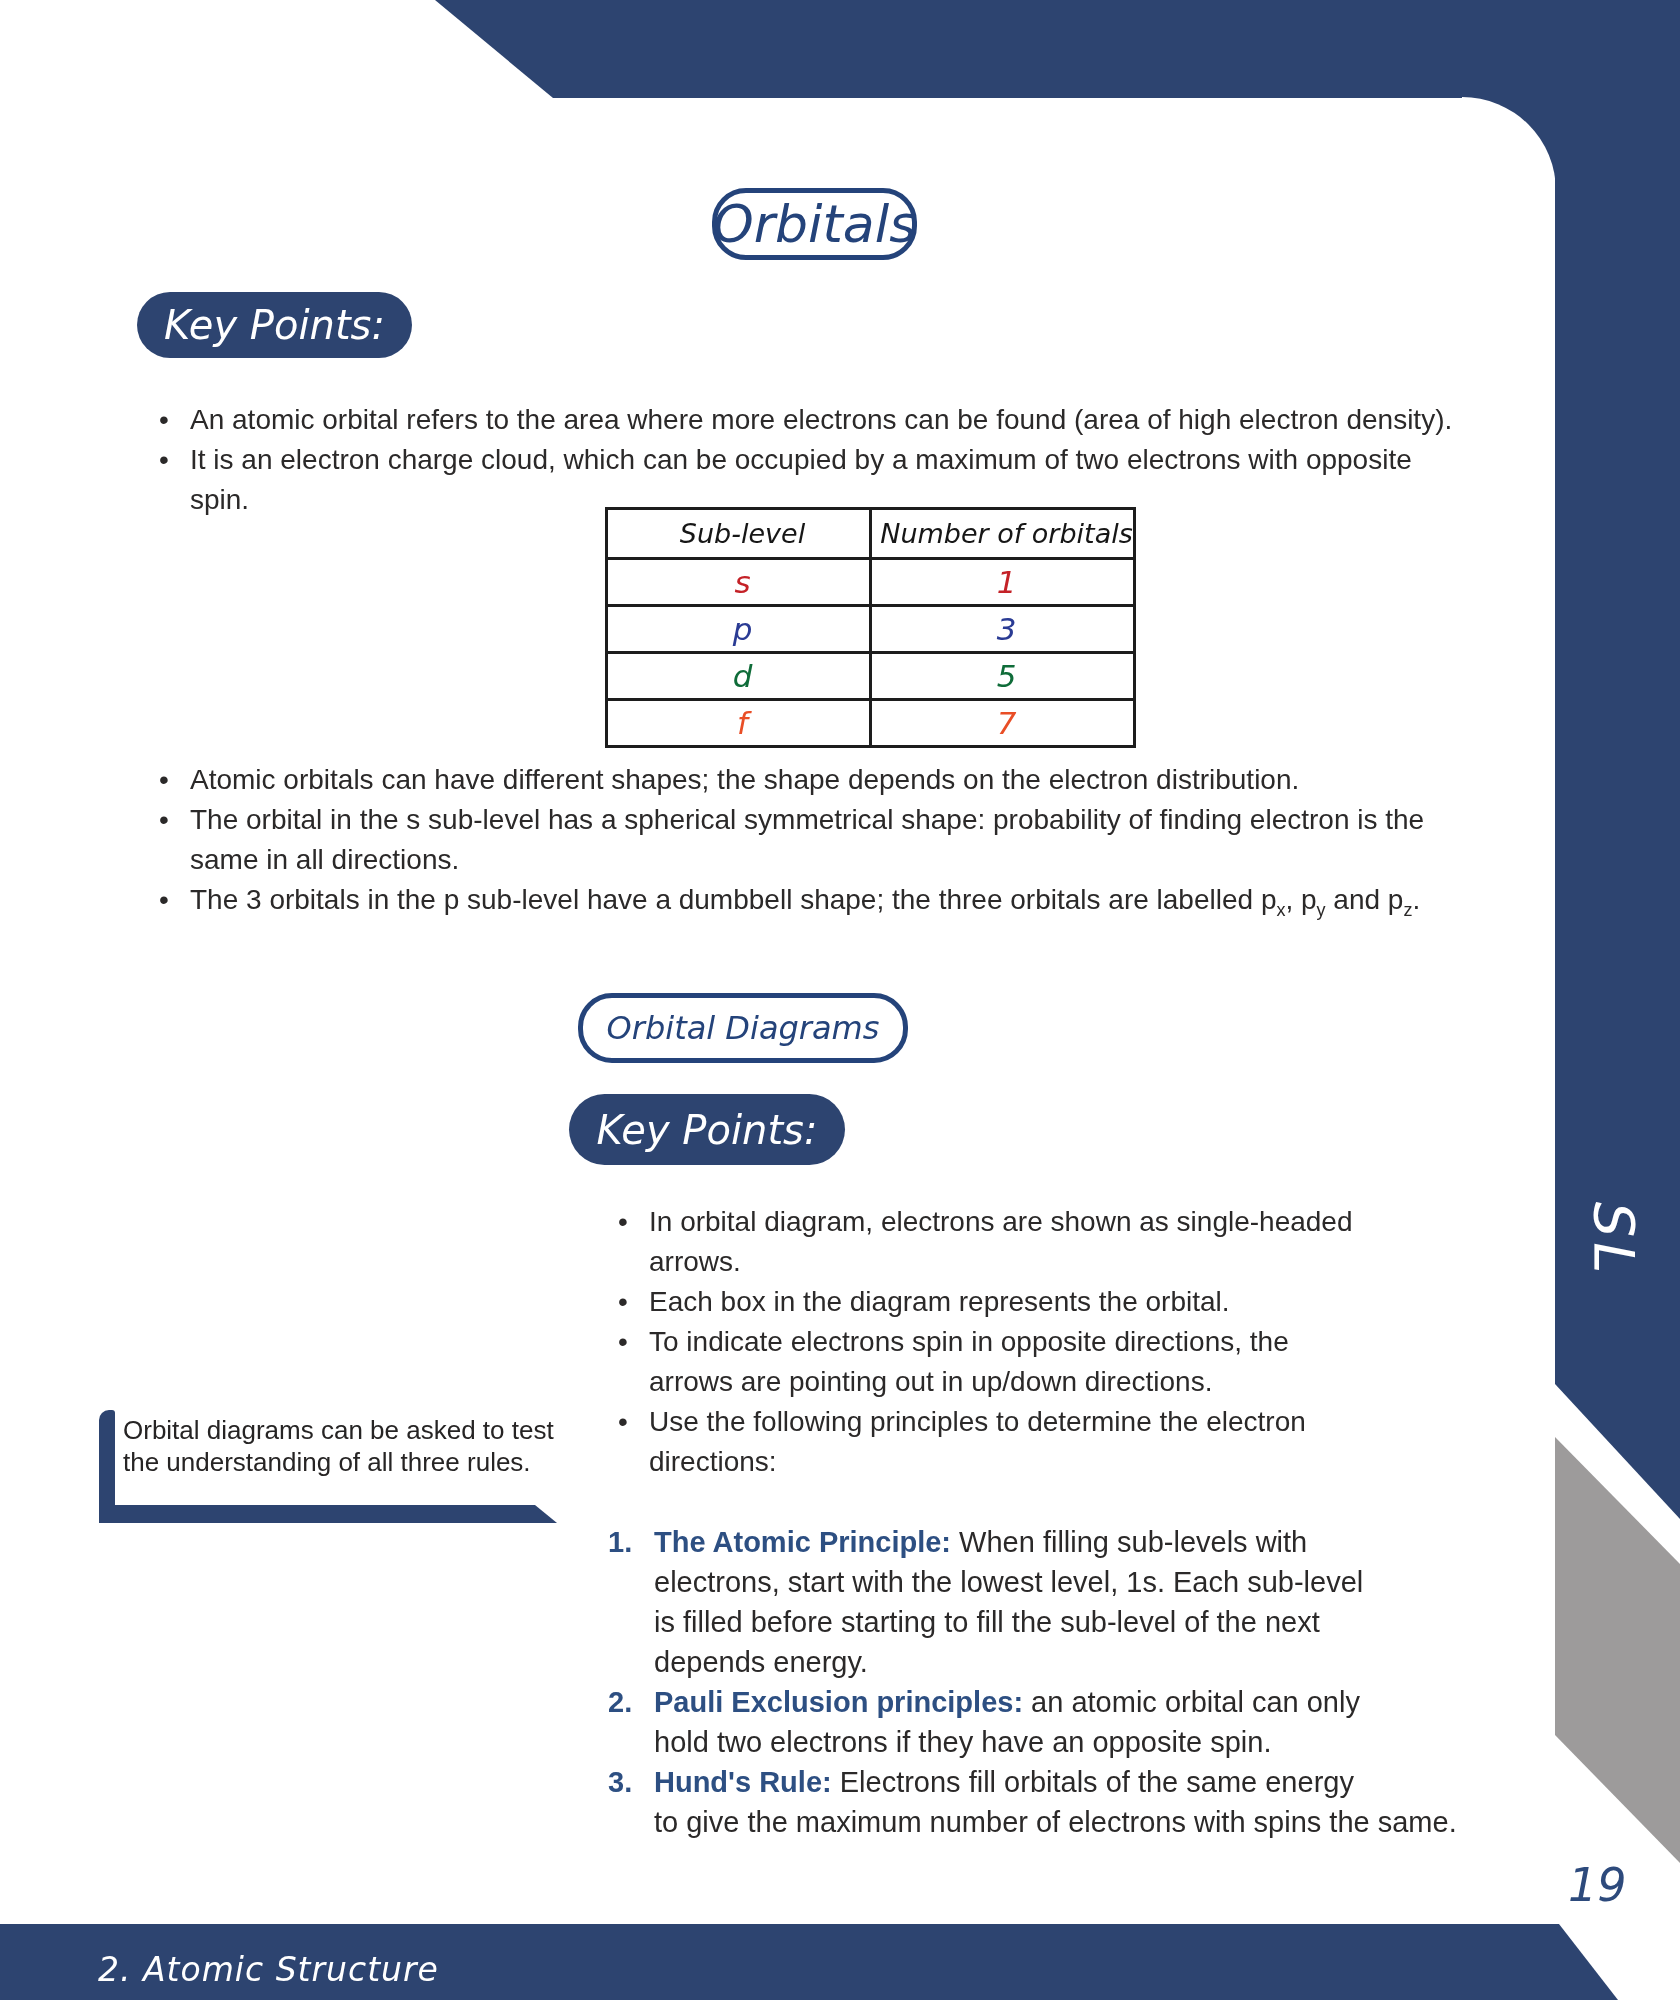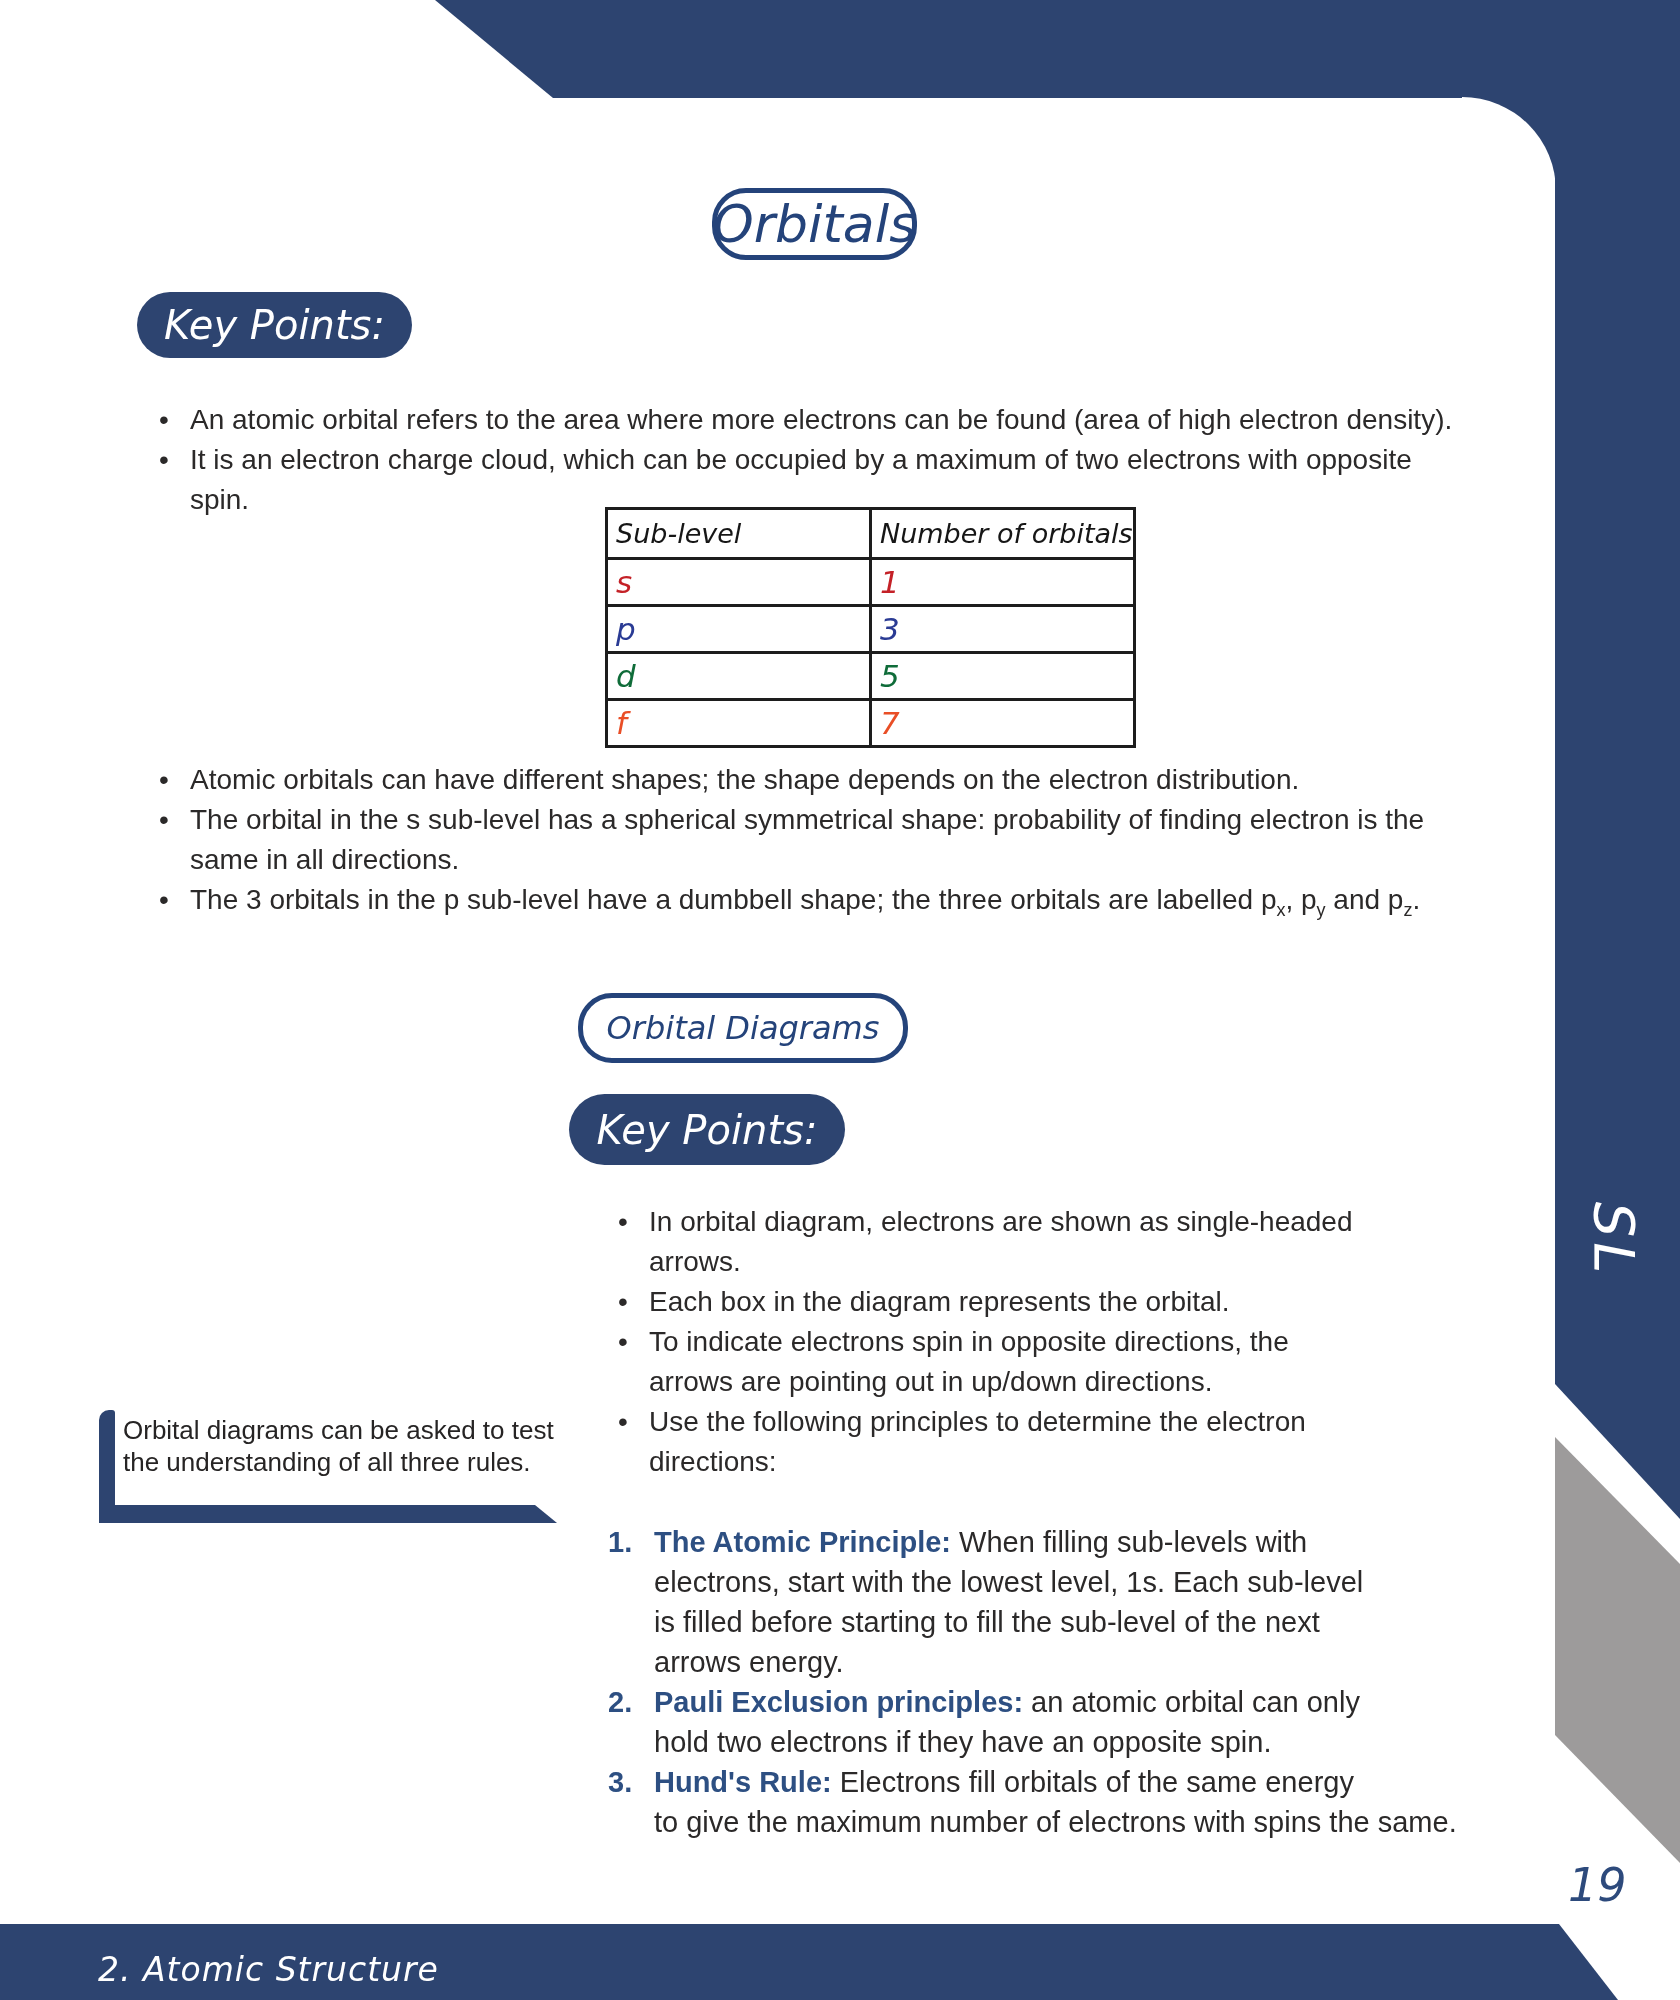"Sub-level" .subtable th, .subtable td { text-align: left -> center }
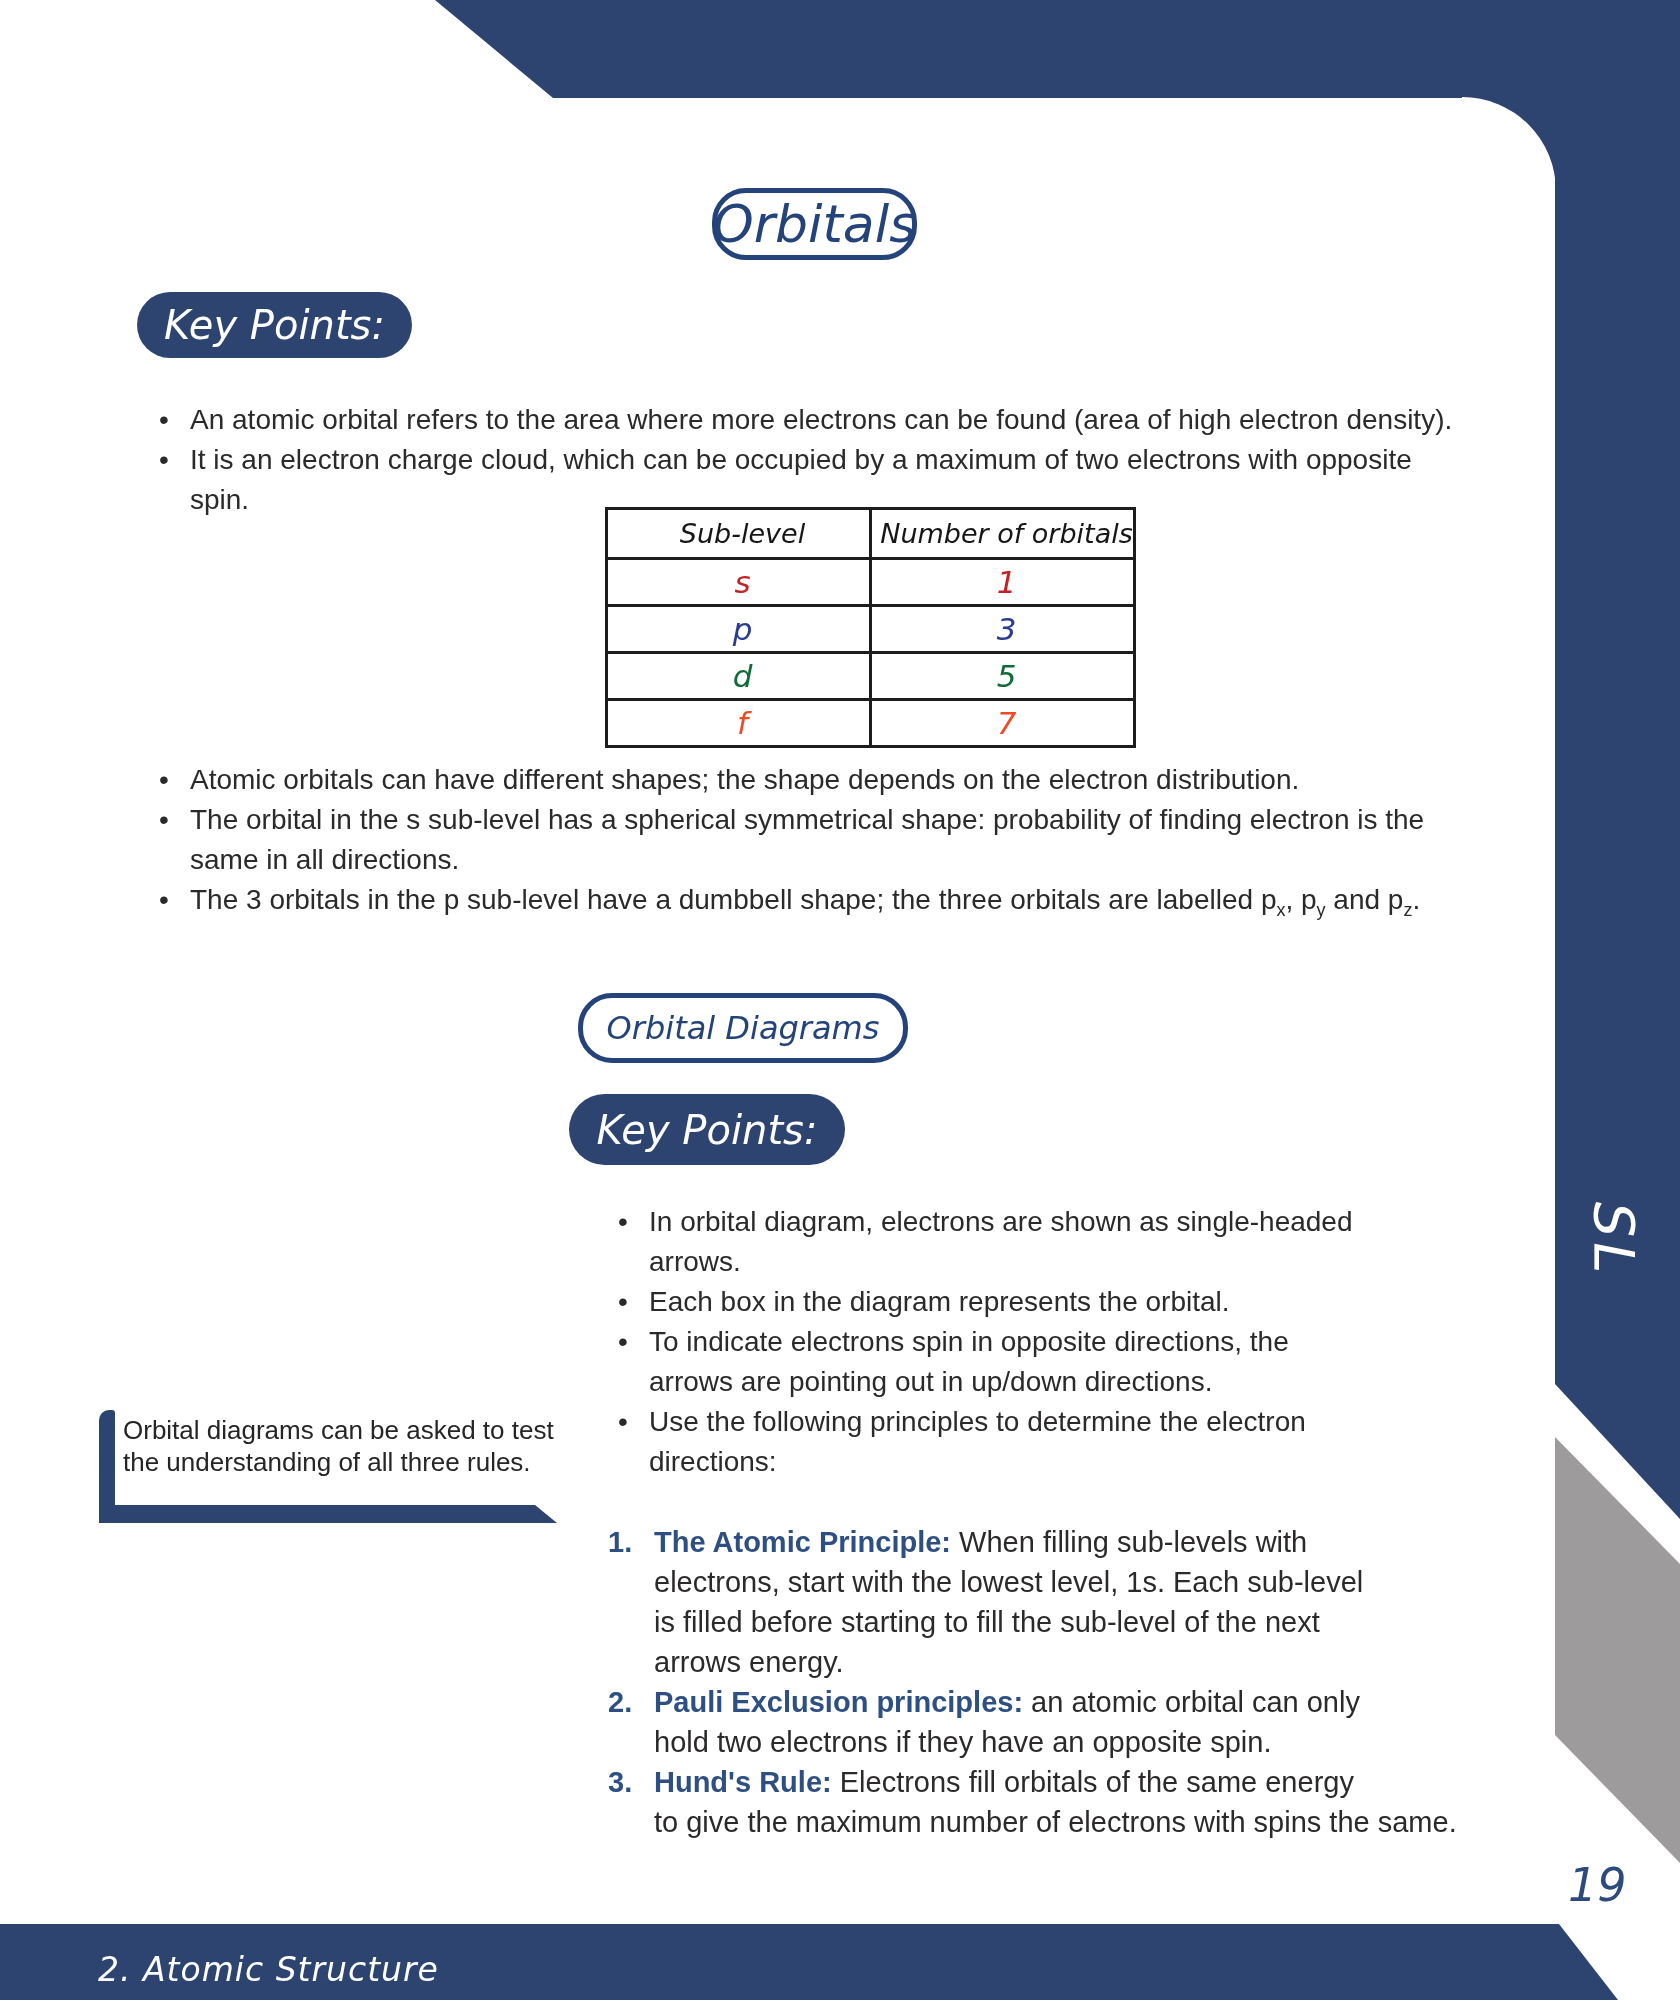"arrows energy." span.pline { text: arrows -> depends }
